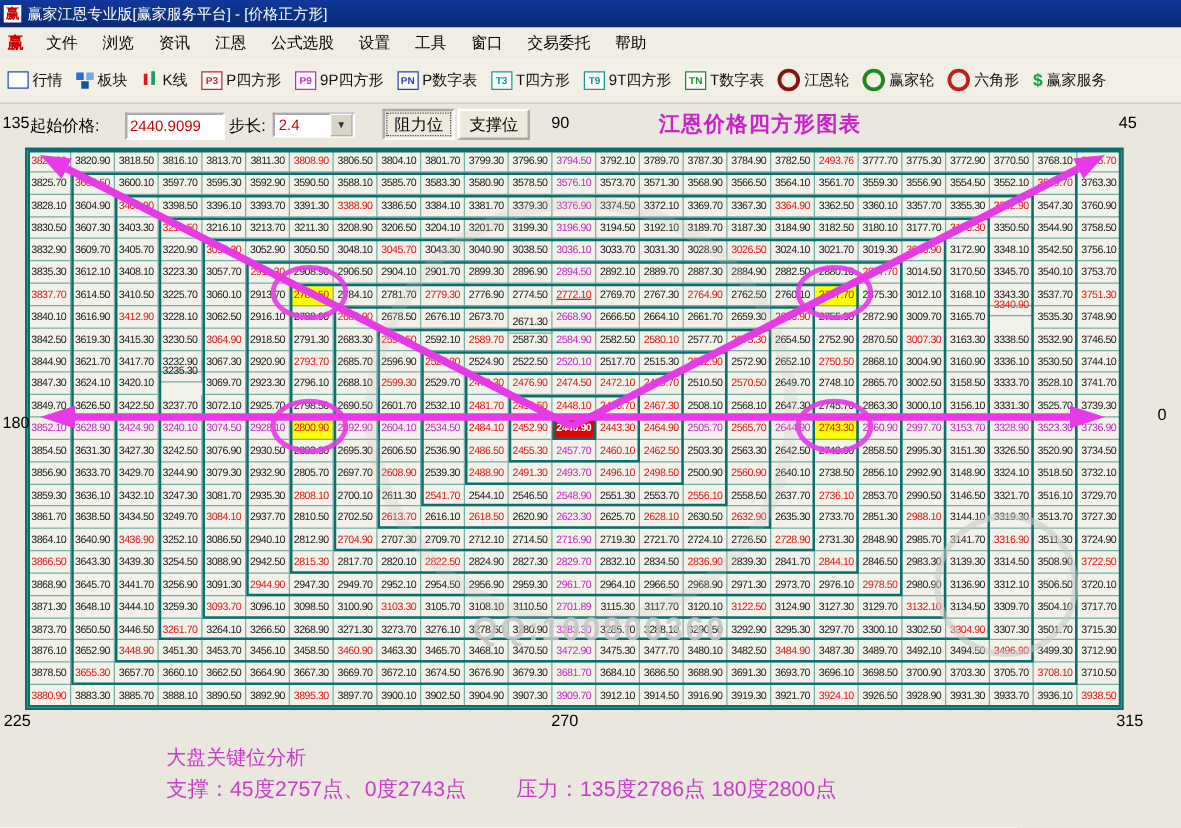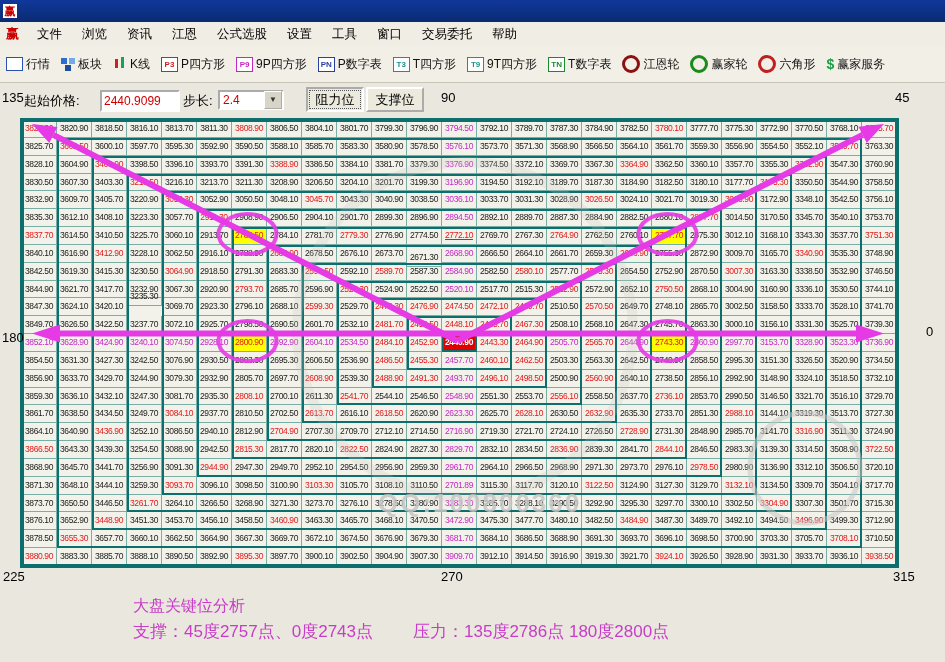"赢家江恩专业版[赢家服务平台] - [价格正方形]" span { html: none -> <span>赢家江恩专业版[赢家服务平台] - [价格正方形]</span> }
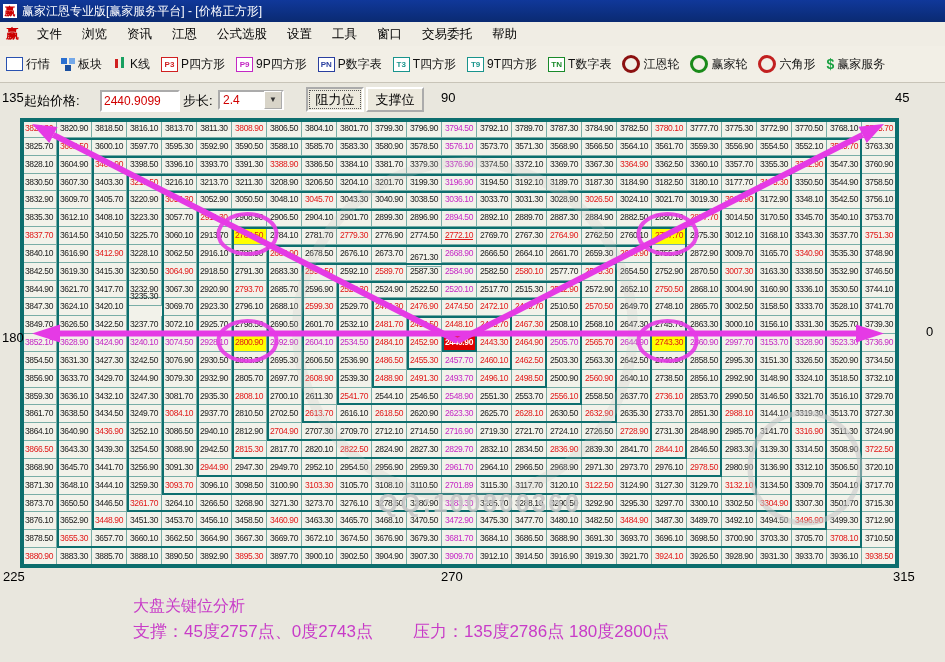"江恩价格四方形图表" div { html: none -> <div>江恩价格四方形图表</div> }
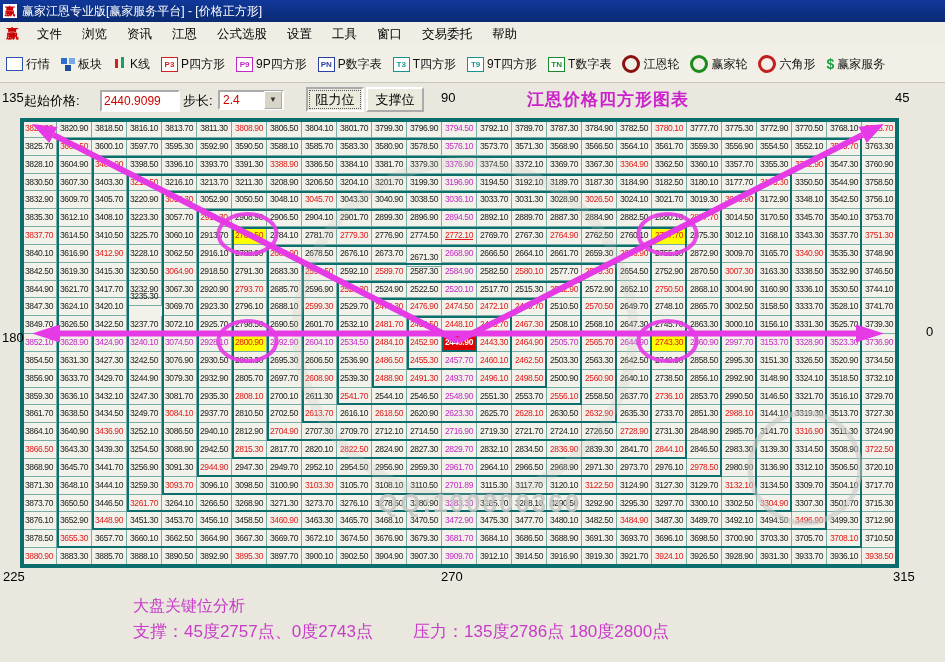"3780.10" div.cell { text: 3780.10 -> 2493.76 }
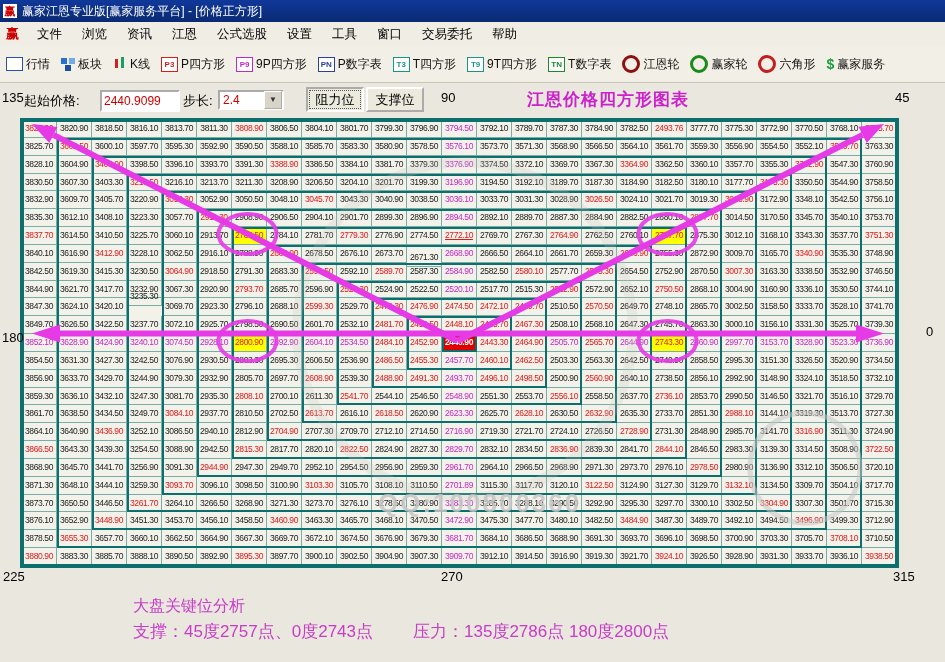"3340.90" div.cell { top: 125px -> 115px }
